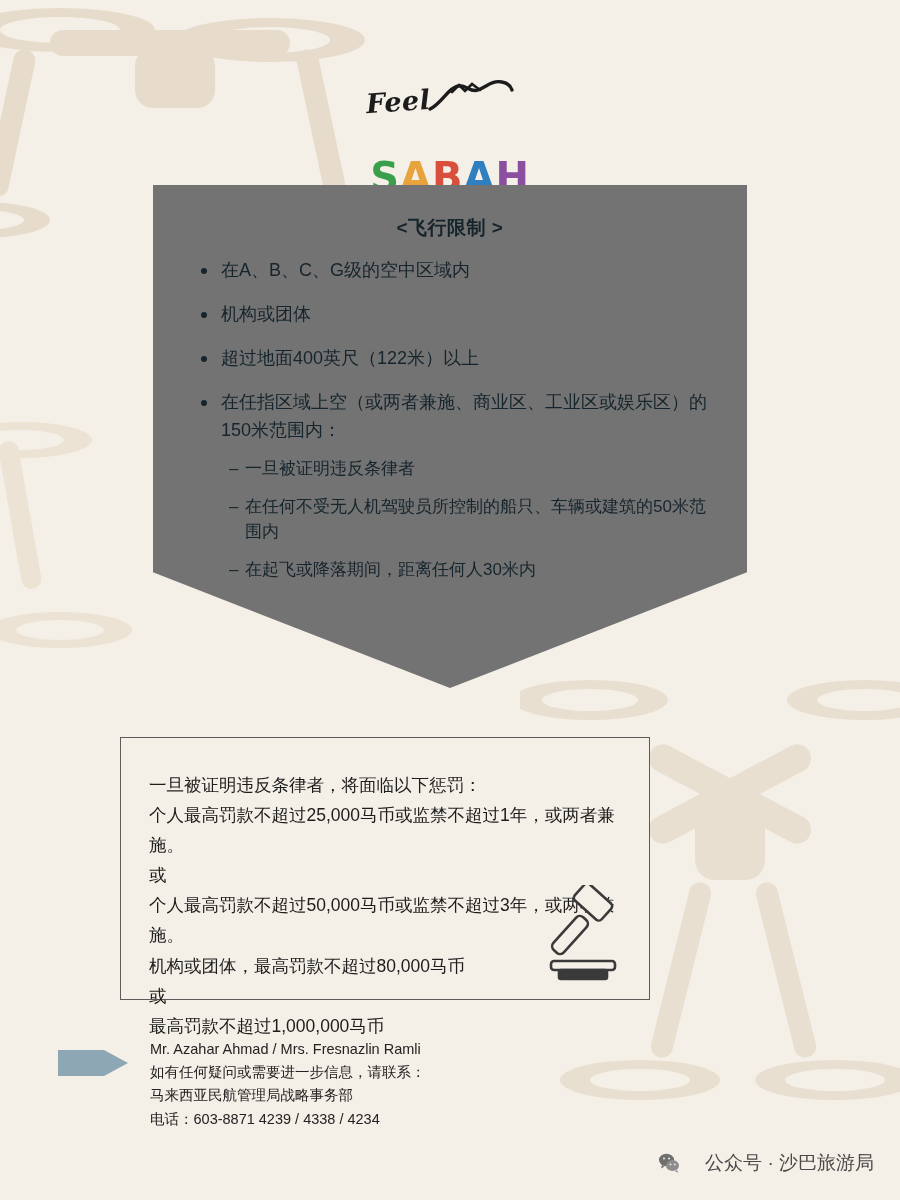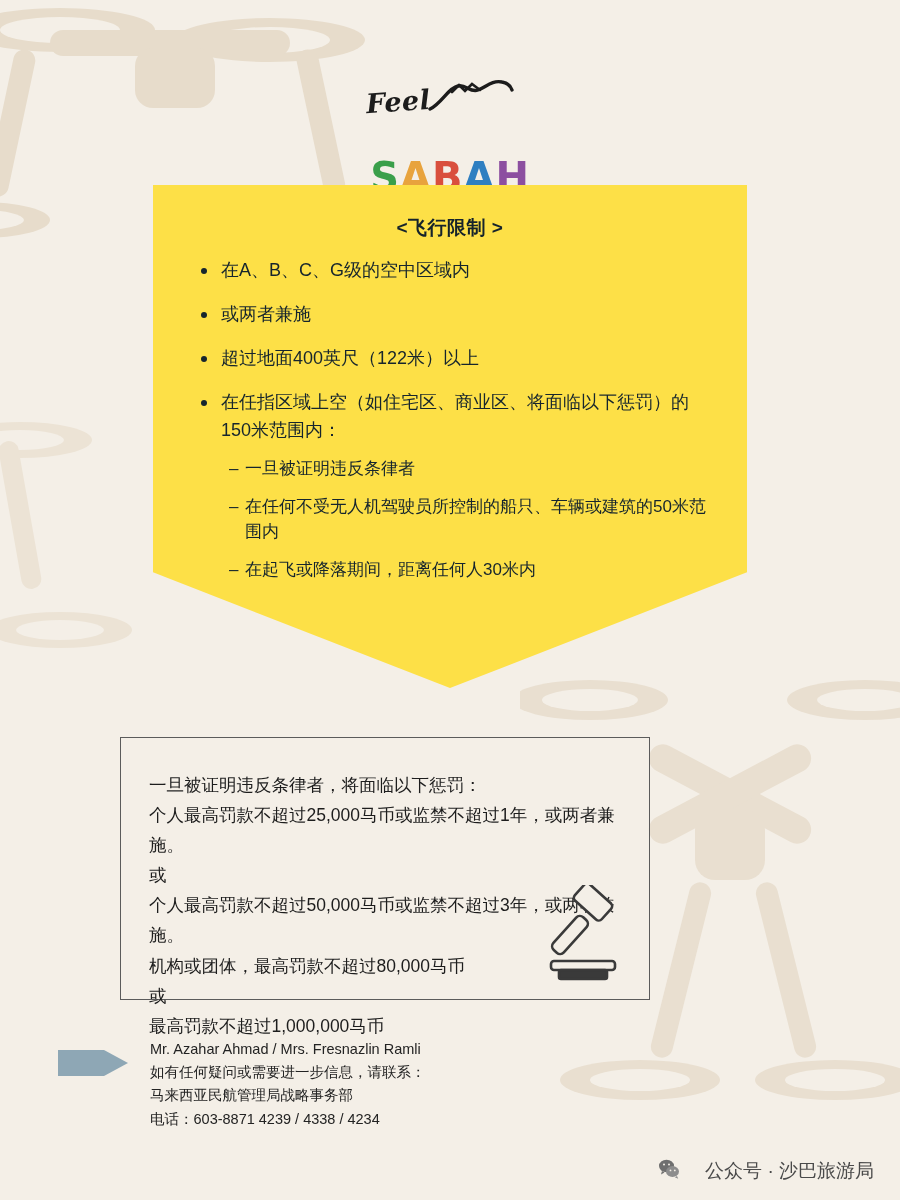"<飞行限制 >" .panel { background: #fde047 -> #737373 }
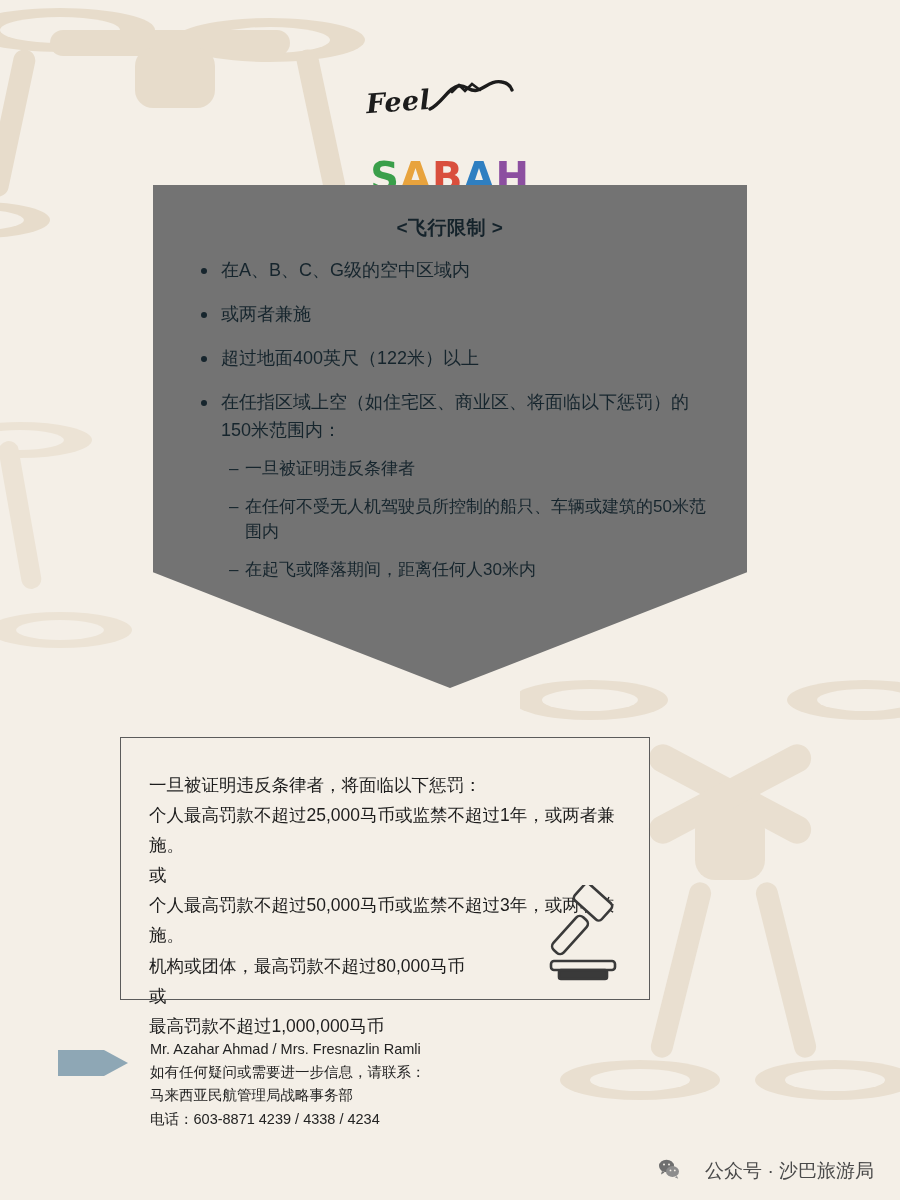"或两者兼施" li { text: 或两者兼施 -> 机构或团体 }
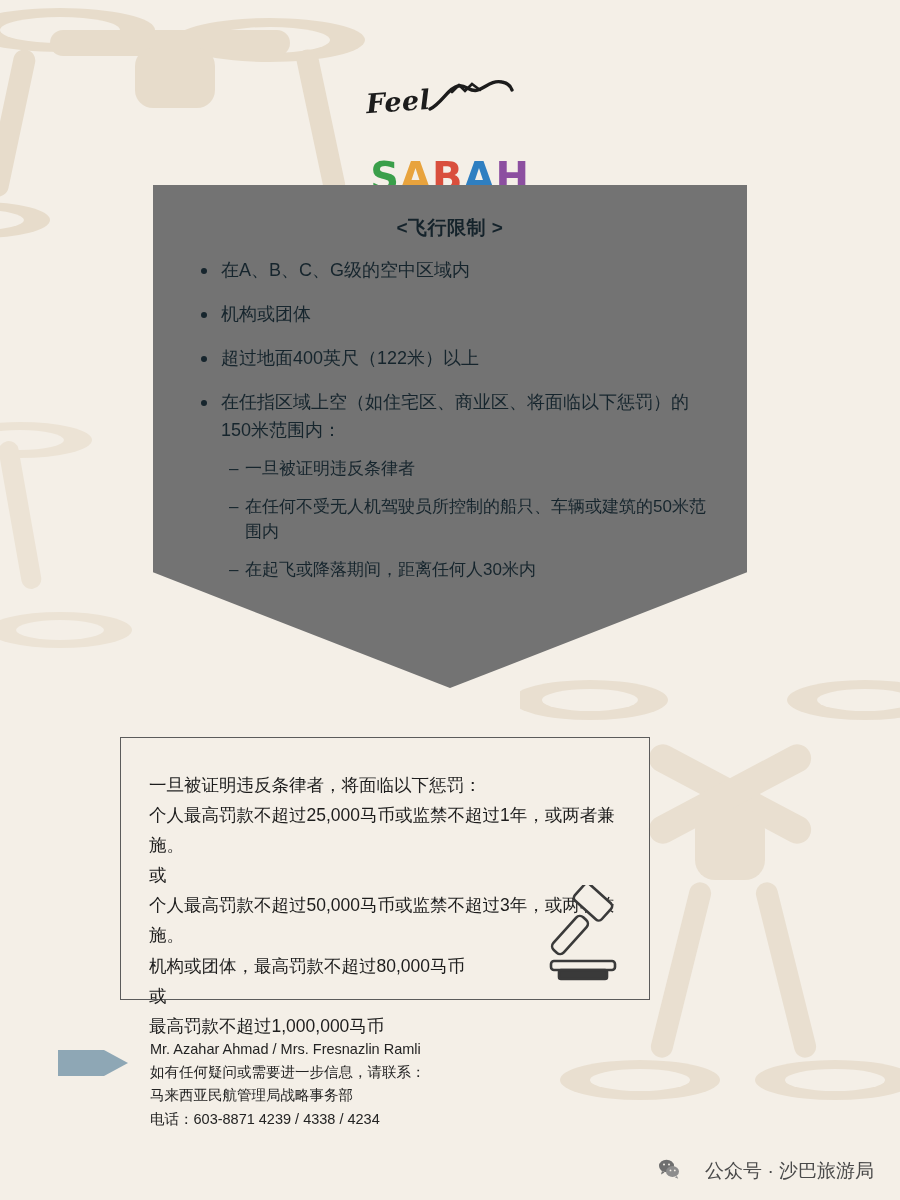"在任指区域上空（如住宅区、商业区、将面临以下惩罚）的150米范围内：" span { text: 如住宅区、商业区、将面临以下惩罚 -> 或两者兼施、商业区、工业区或娱乐区 }
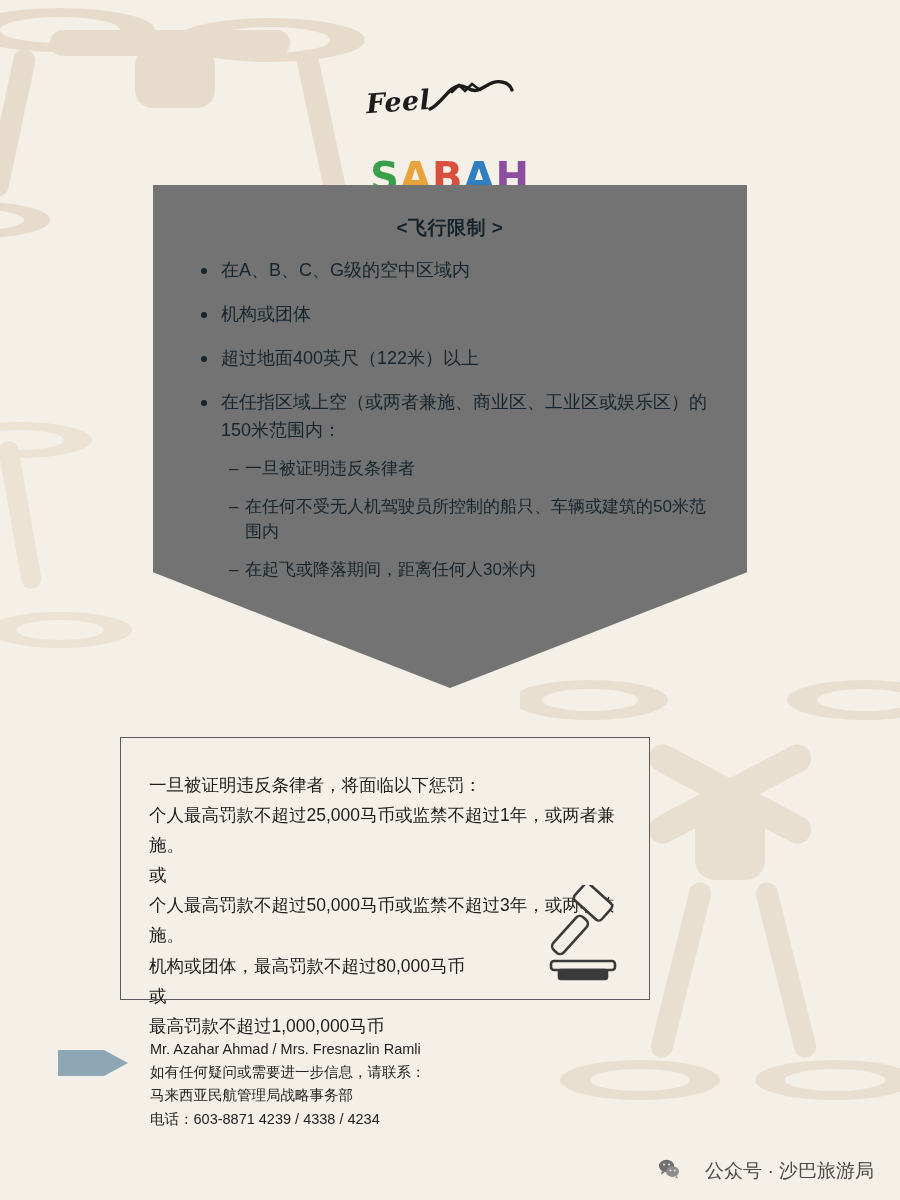"公众号 · 沙巴旅游局" .wechat { align-items: flex-start -> center; bottom: 16px -> 24px }
